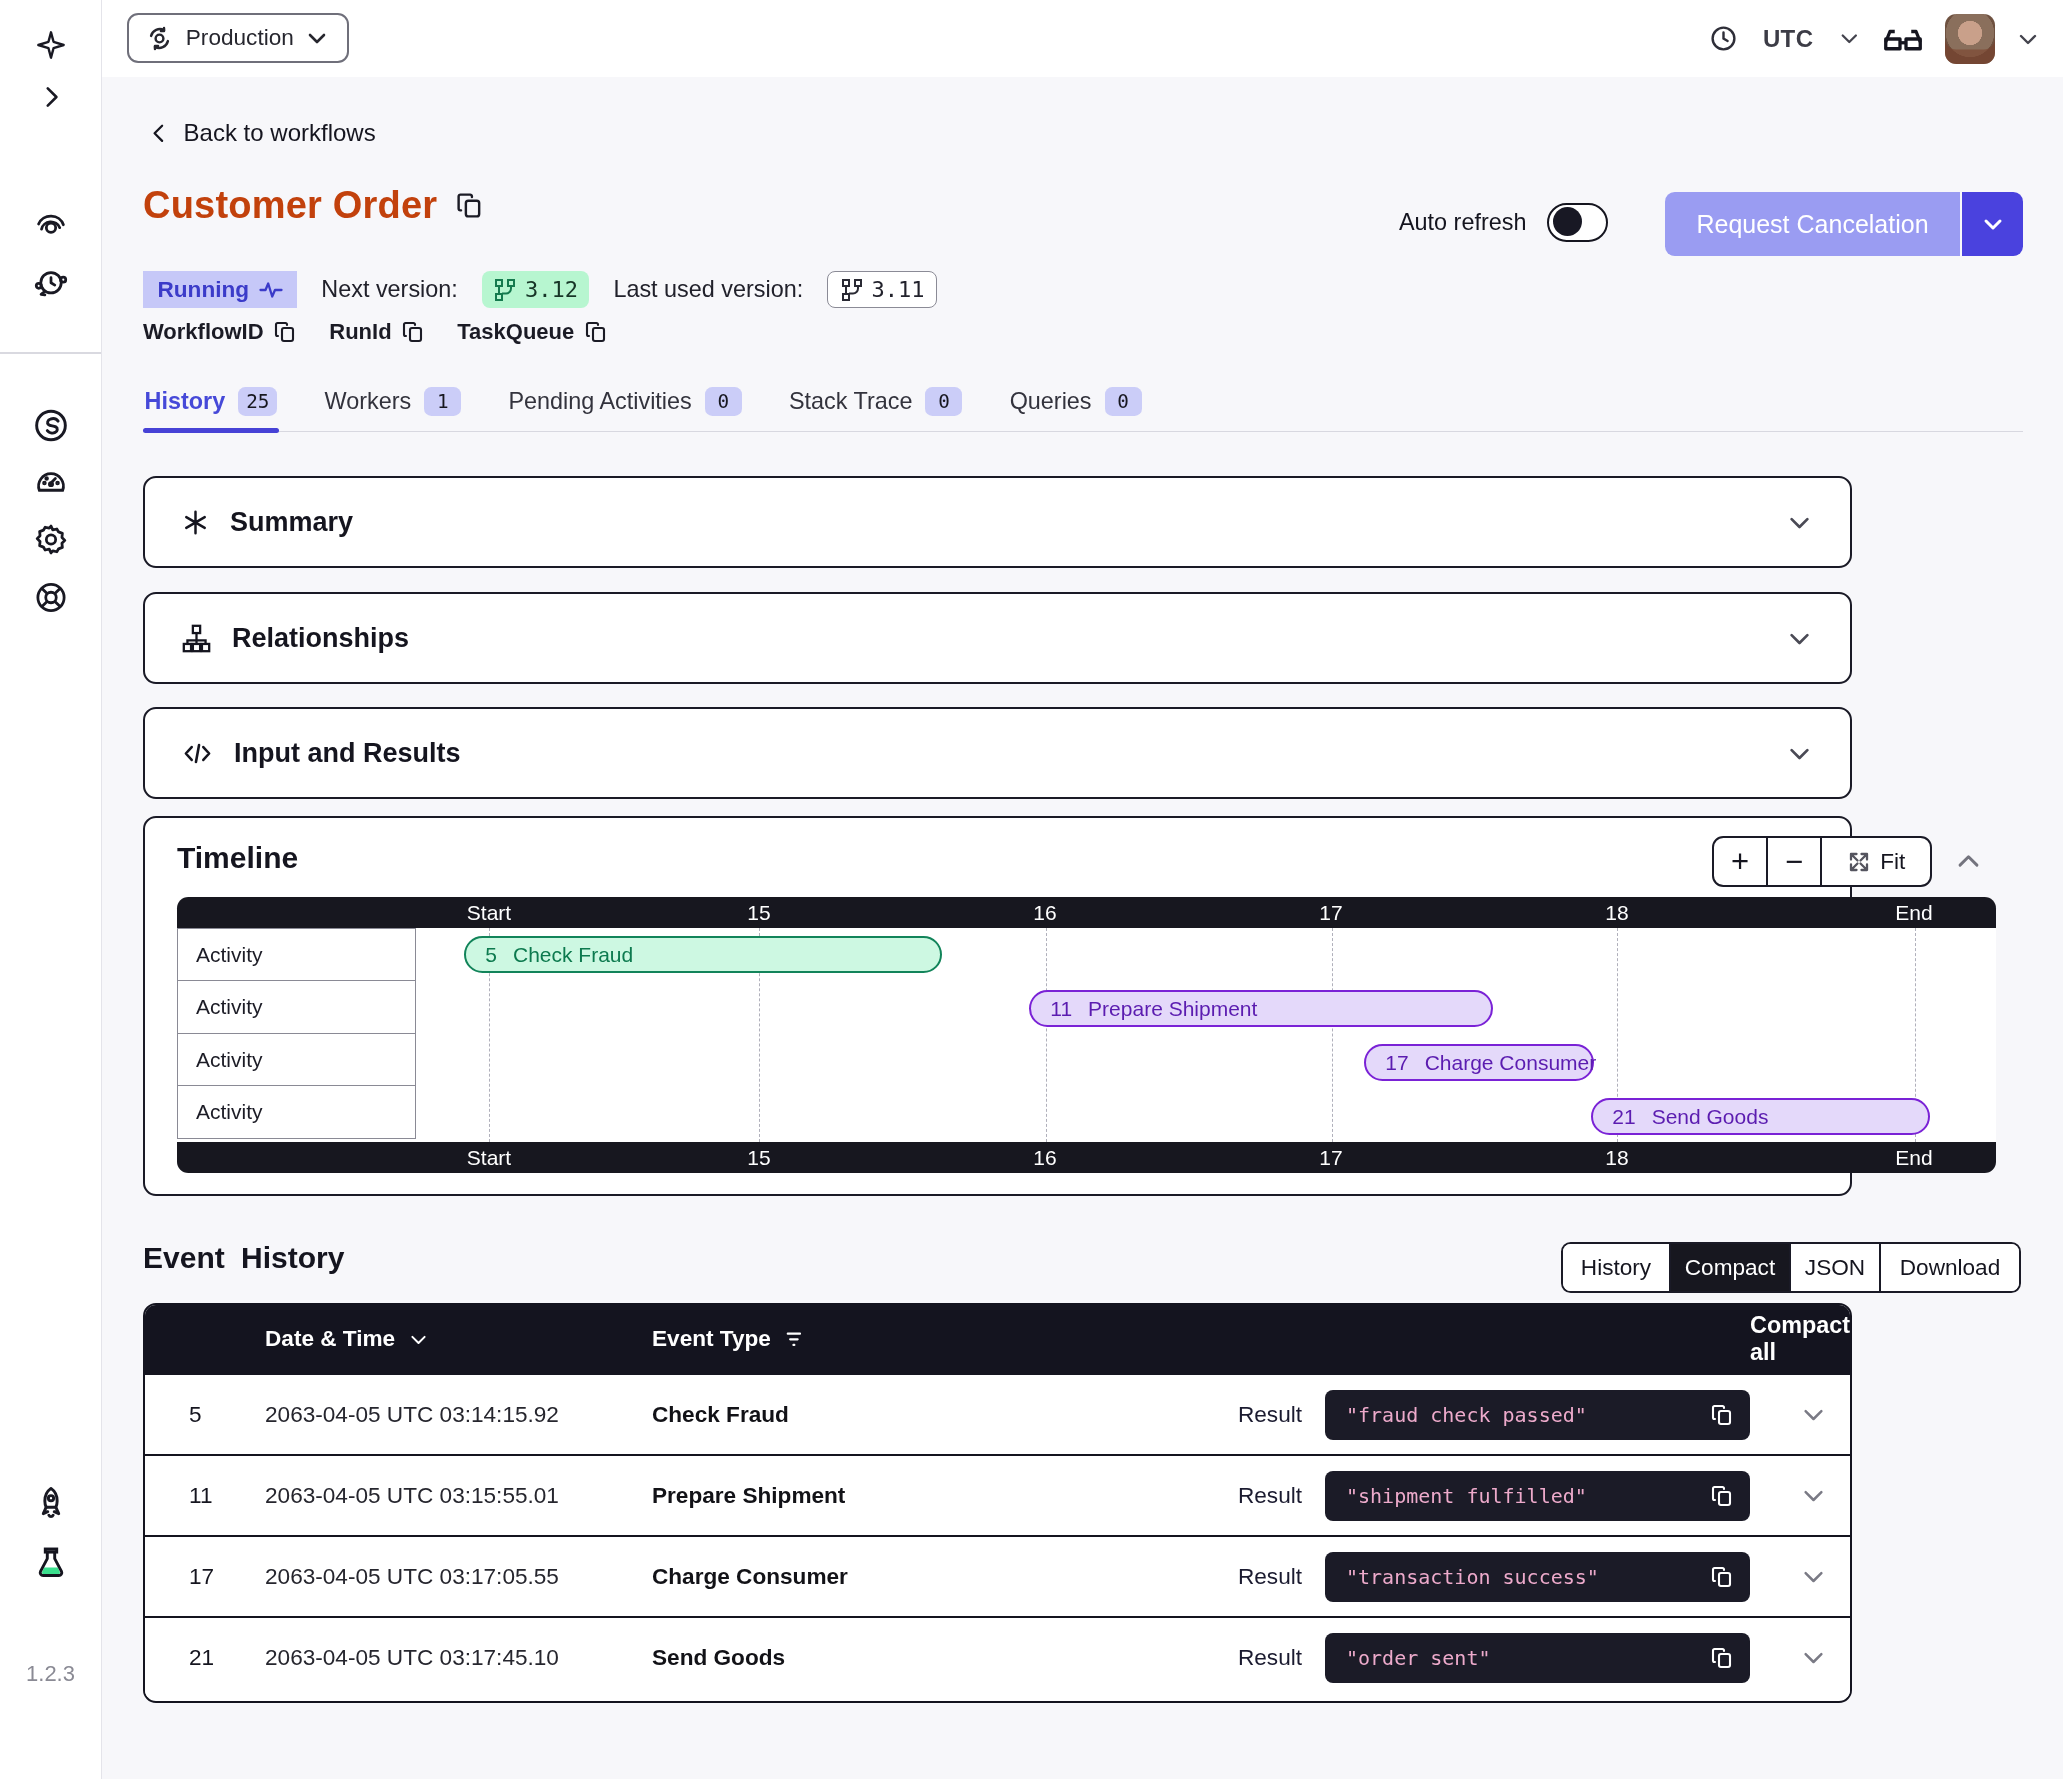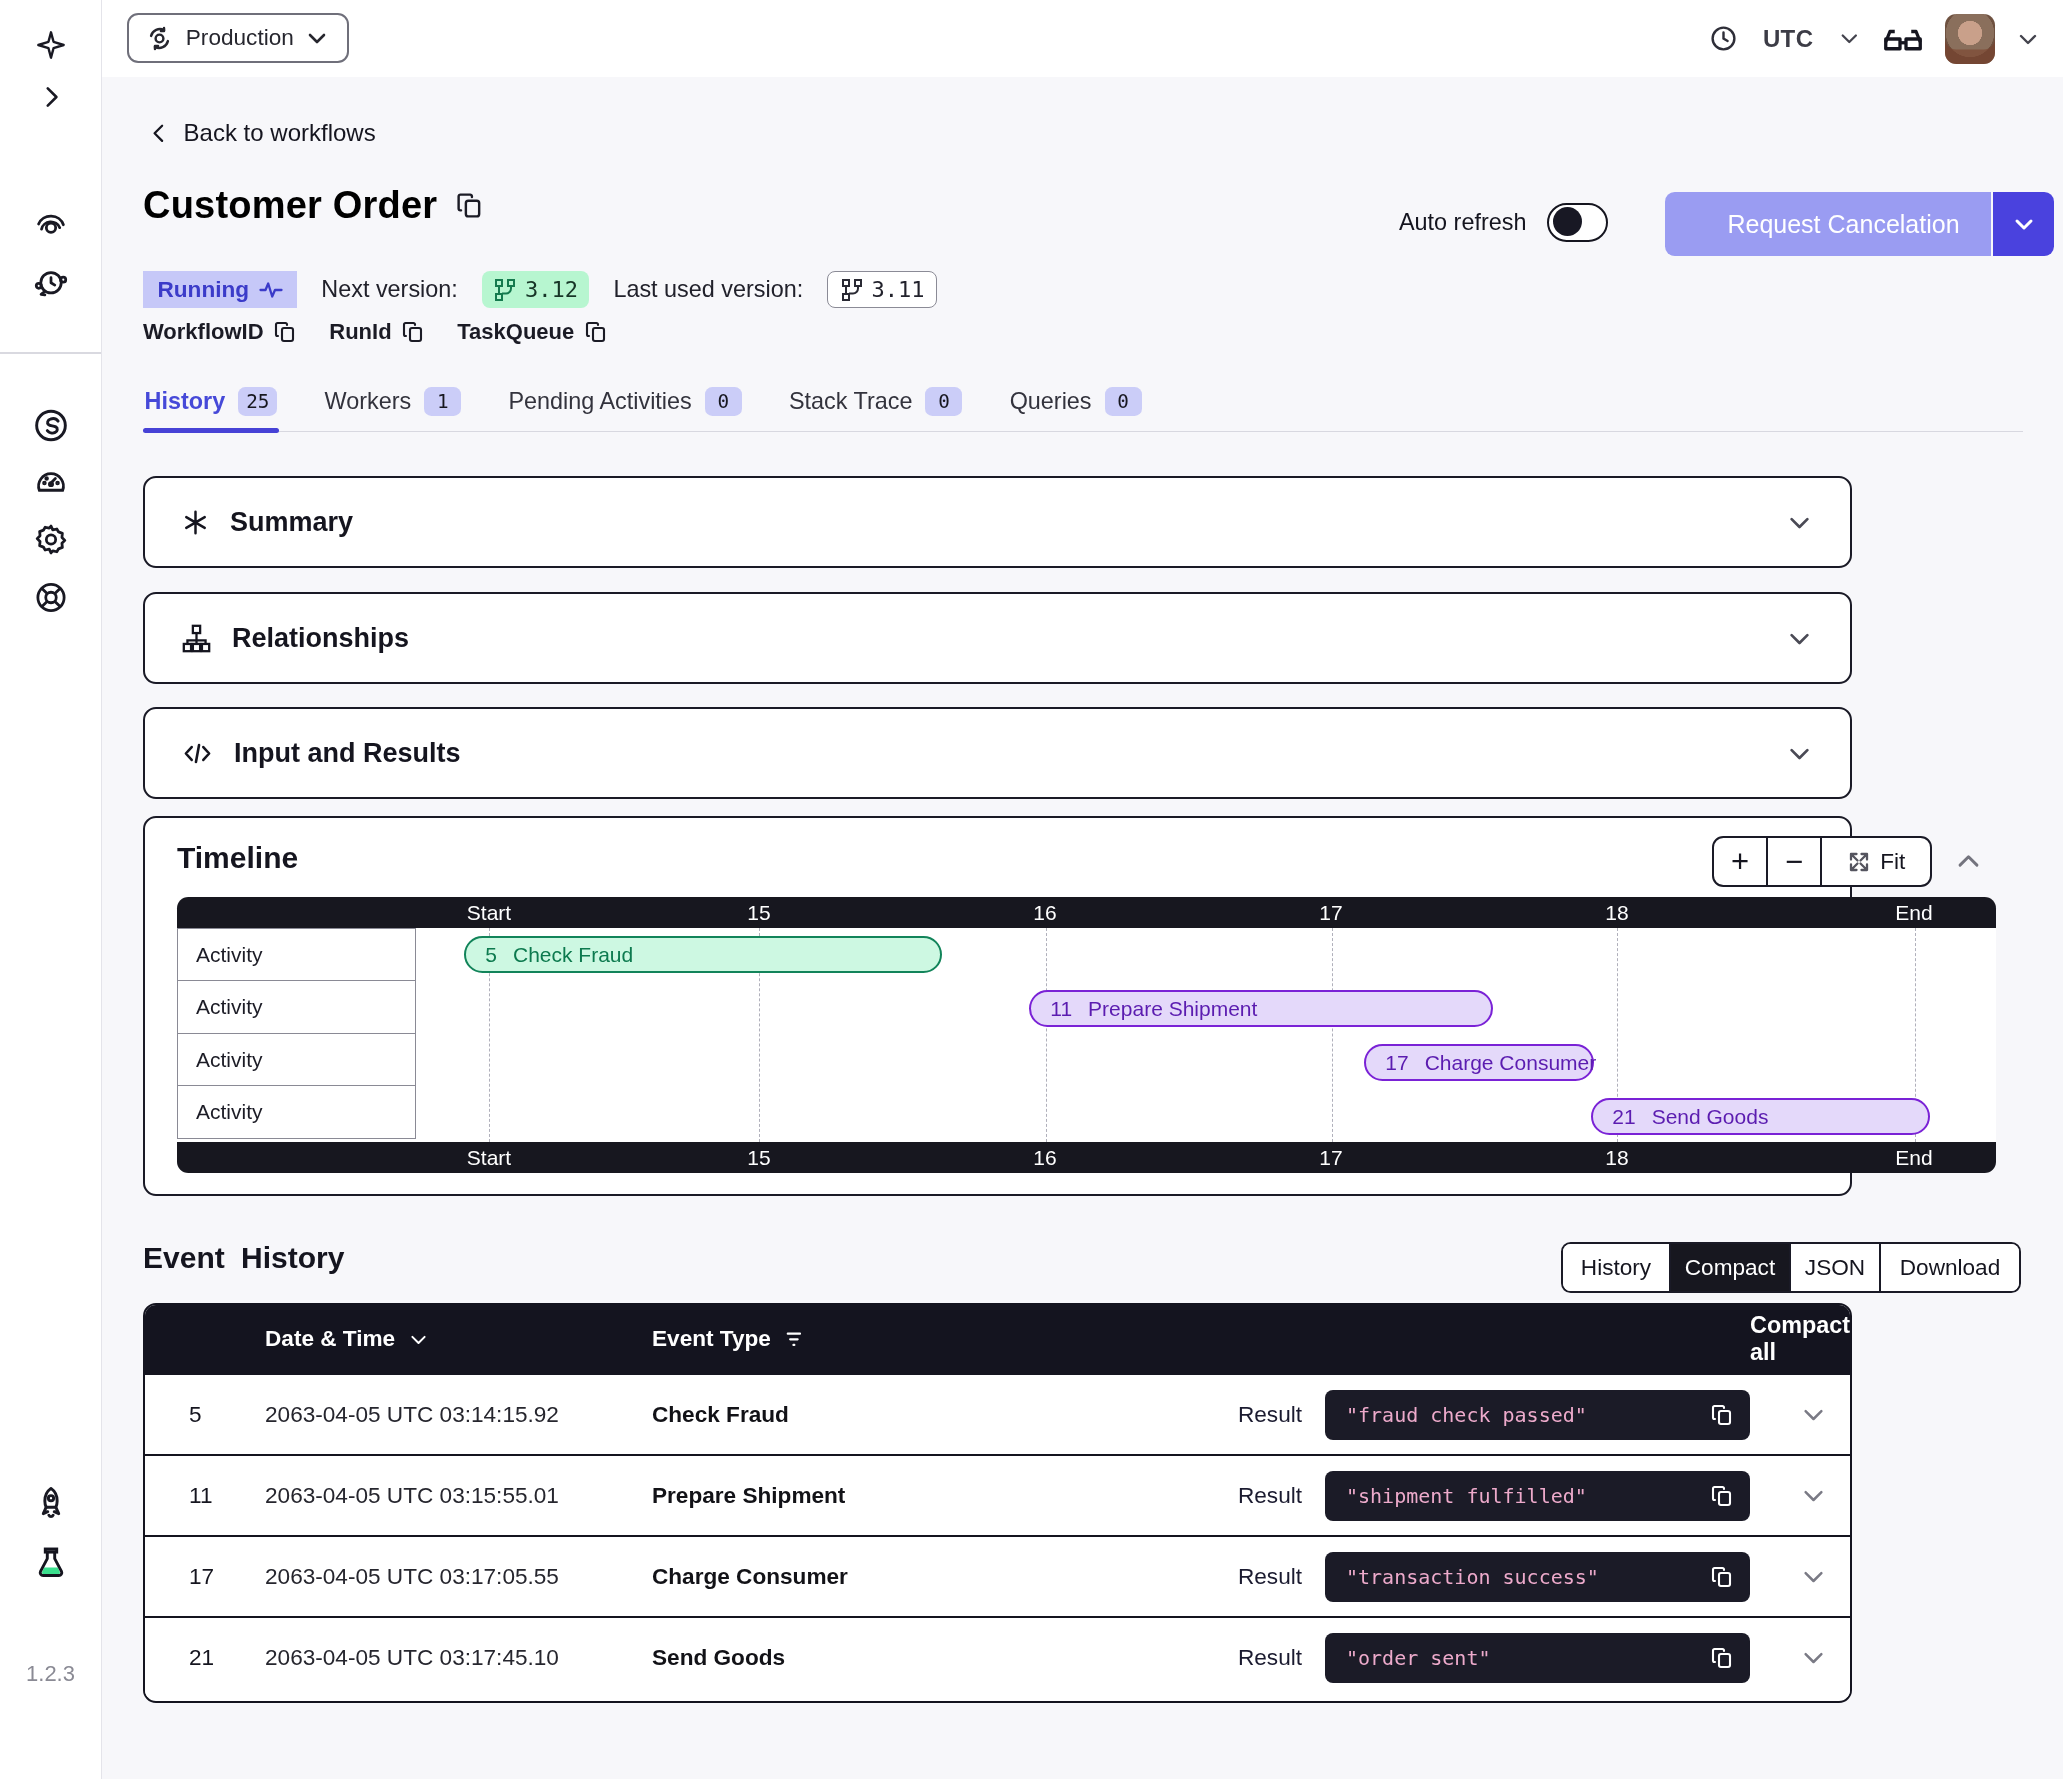"Customer Order" .page-title { color: #000000 -> #c2410c }
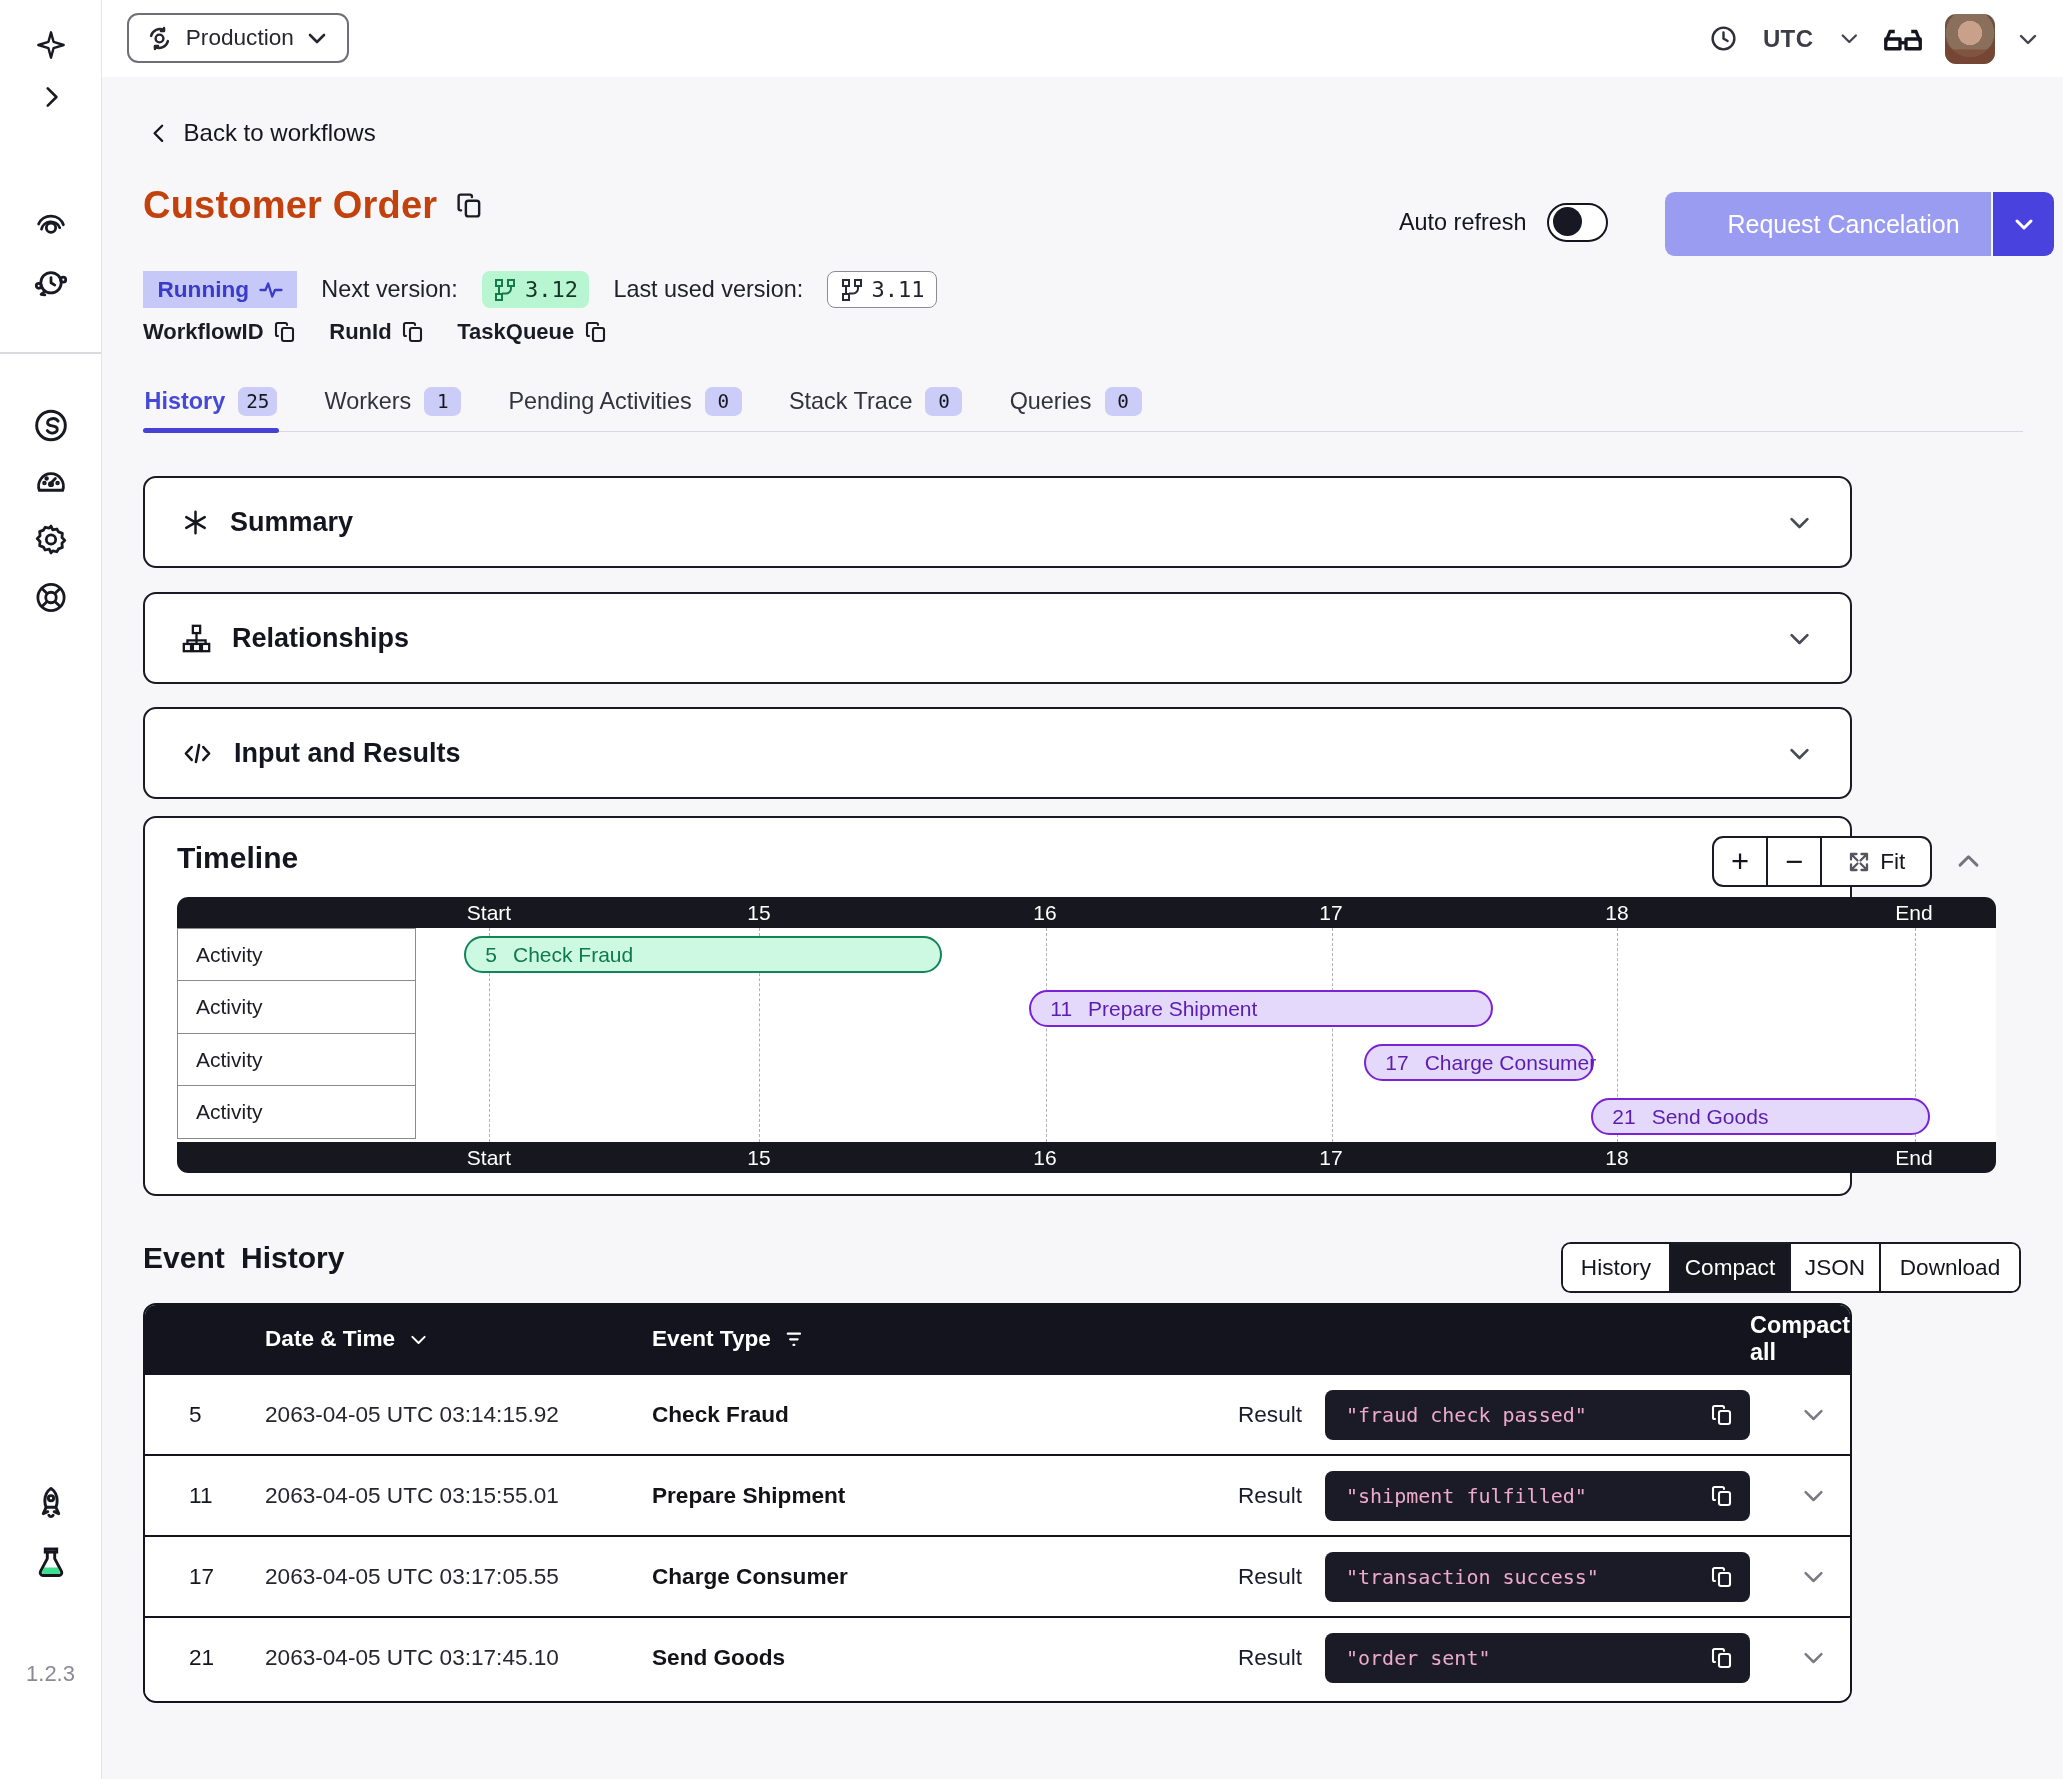"Request Cancelation" .cancel-main { padding-left: 31px -> none }
